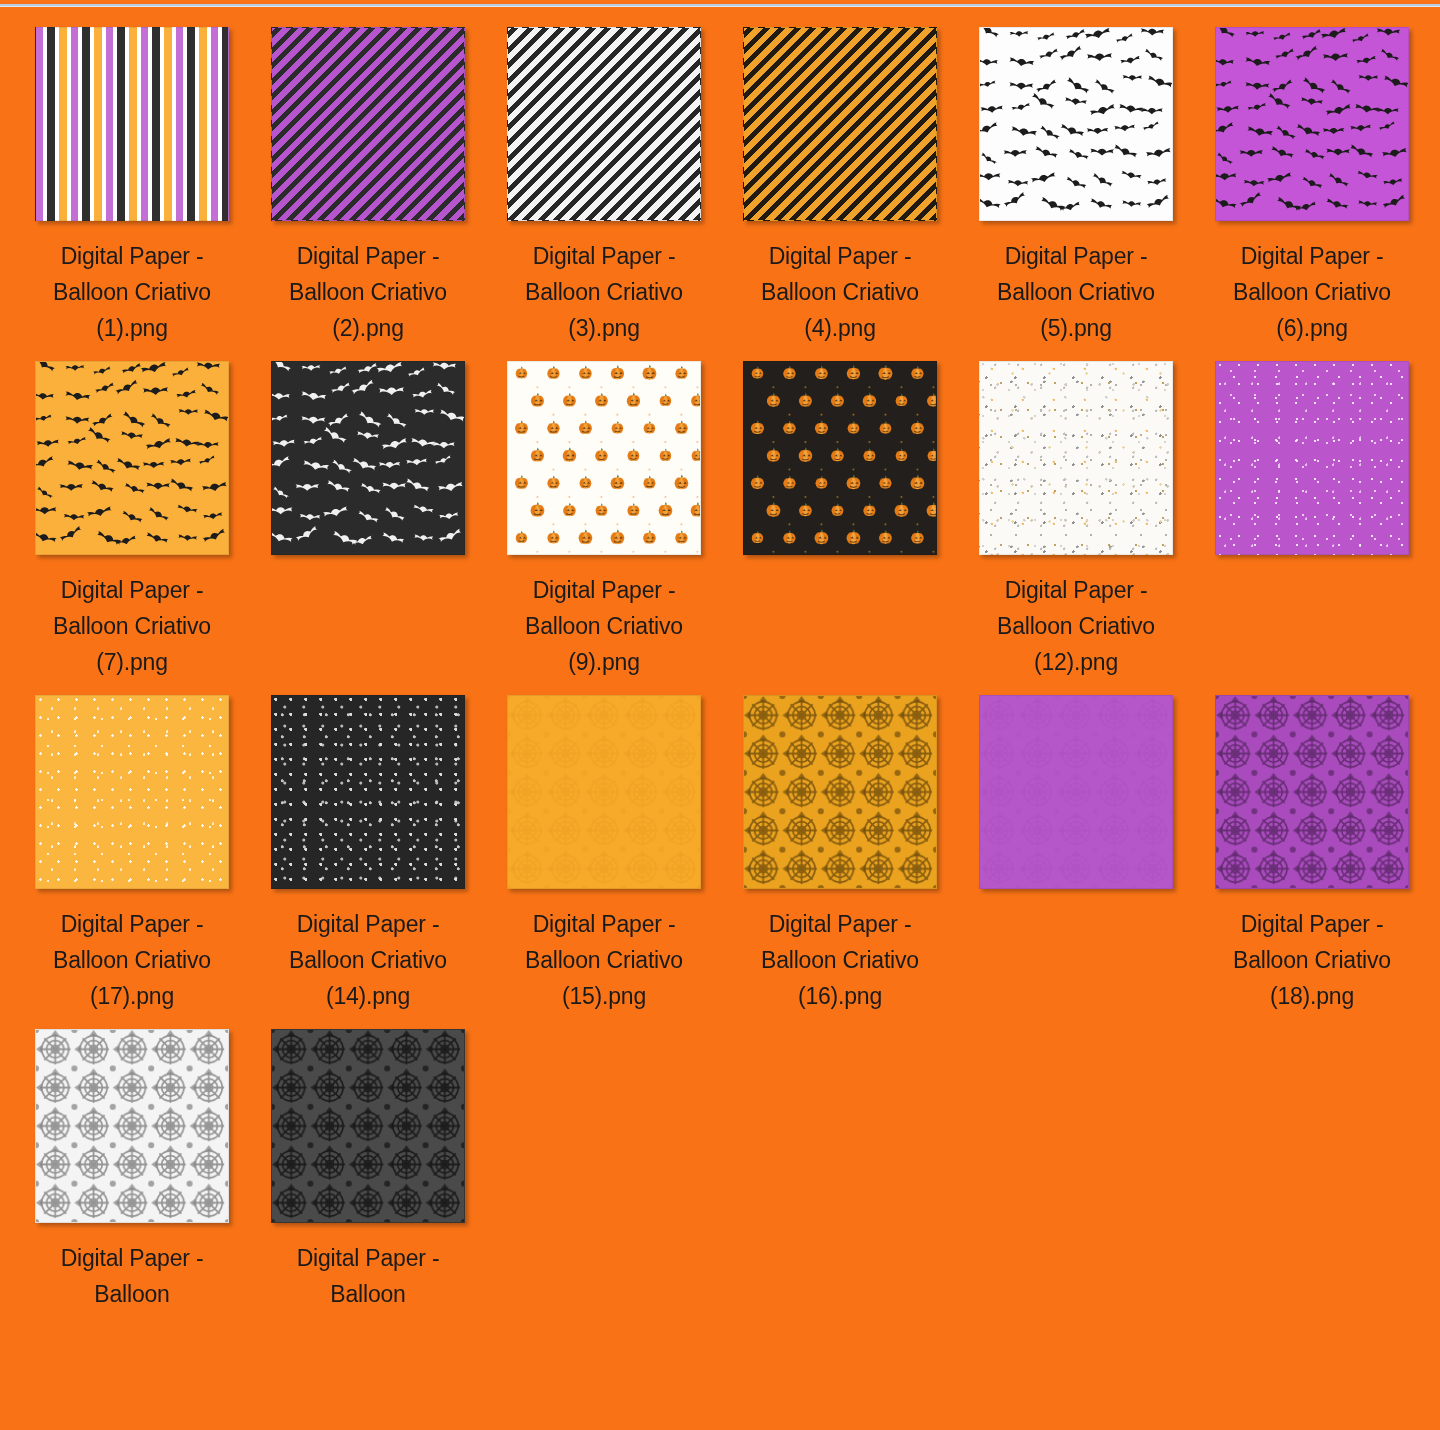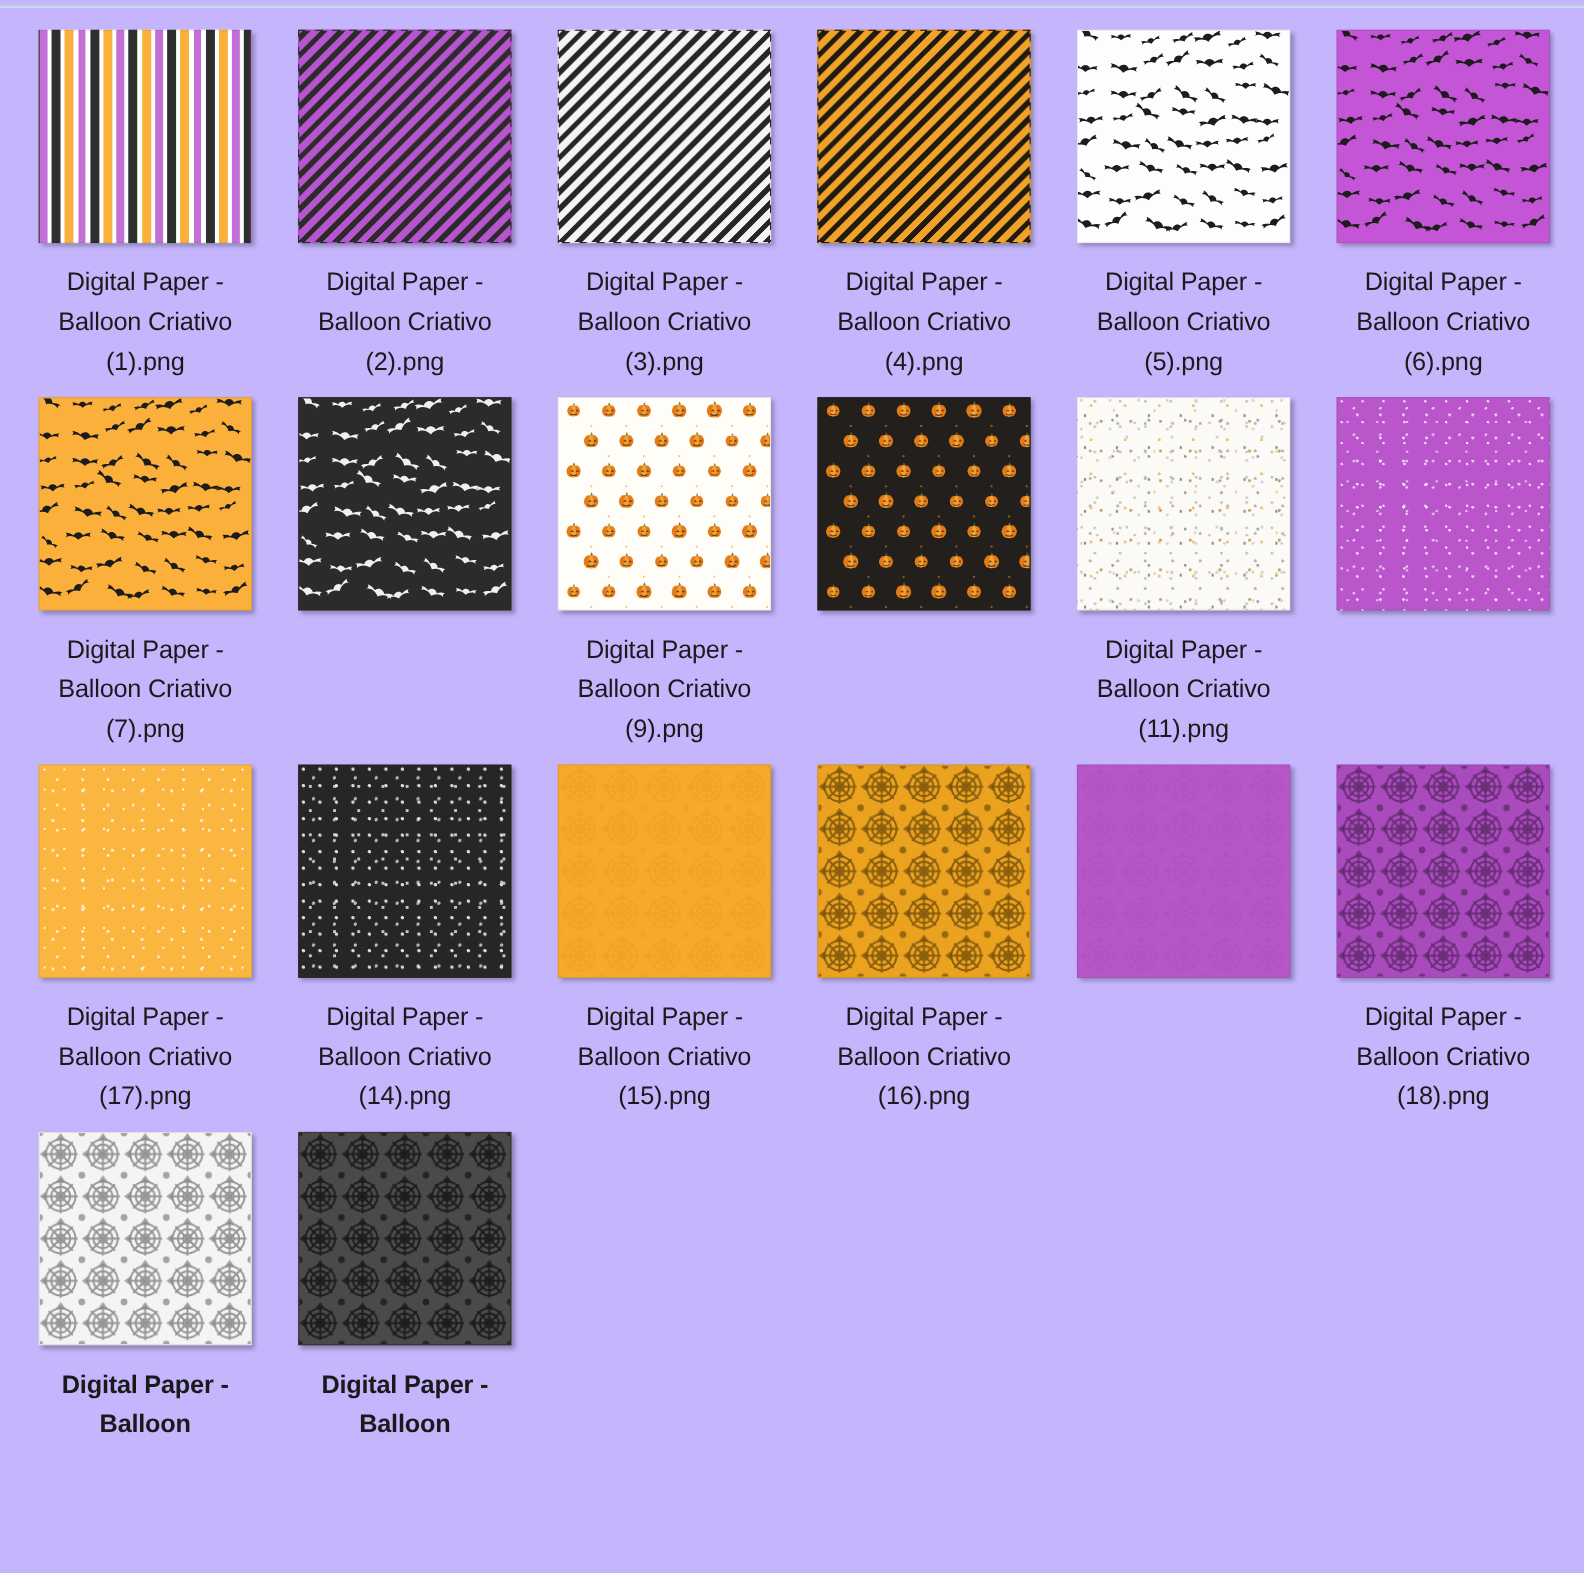"Digital Paper - Balloon Criativo" #root { background: #c4b5fd -> #f97316 }
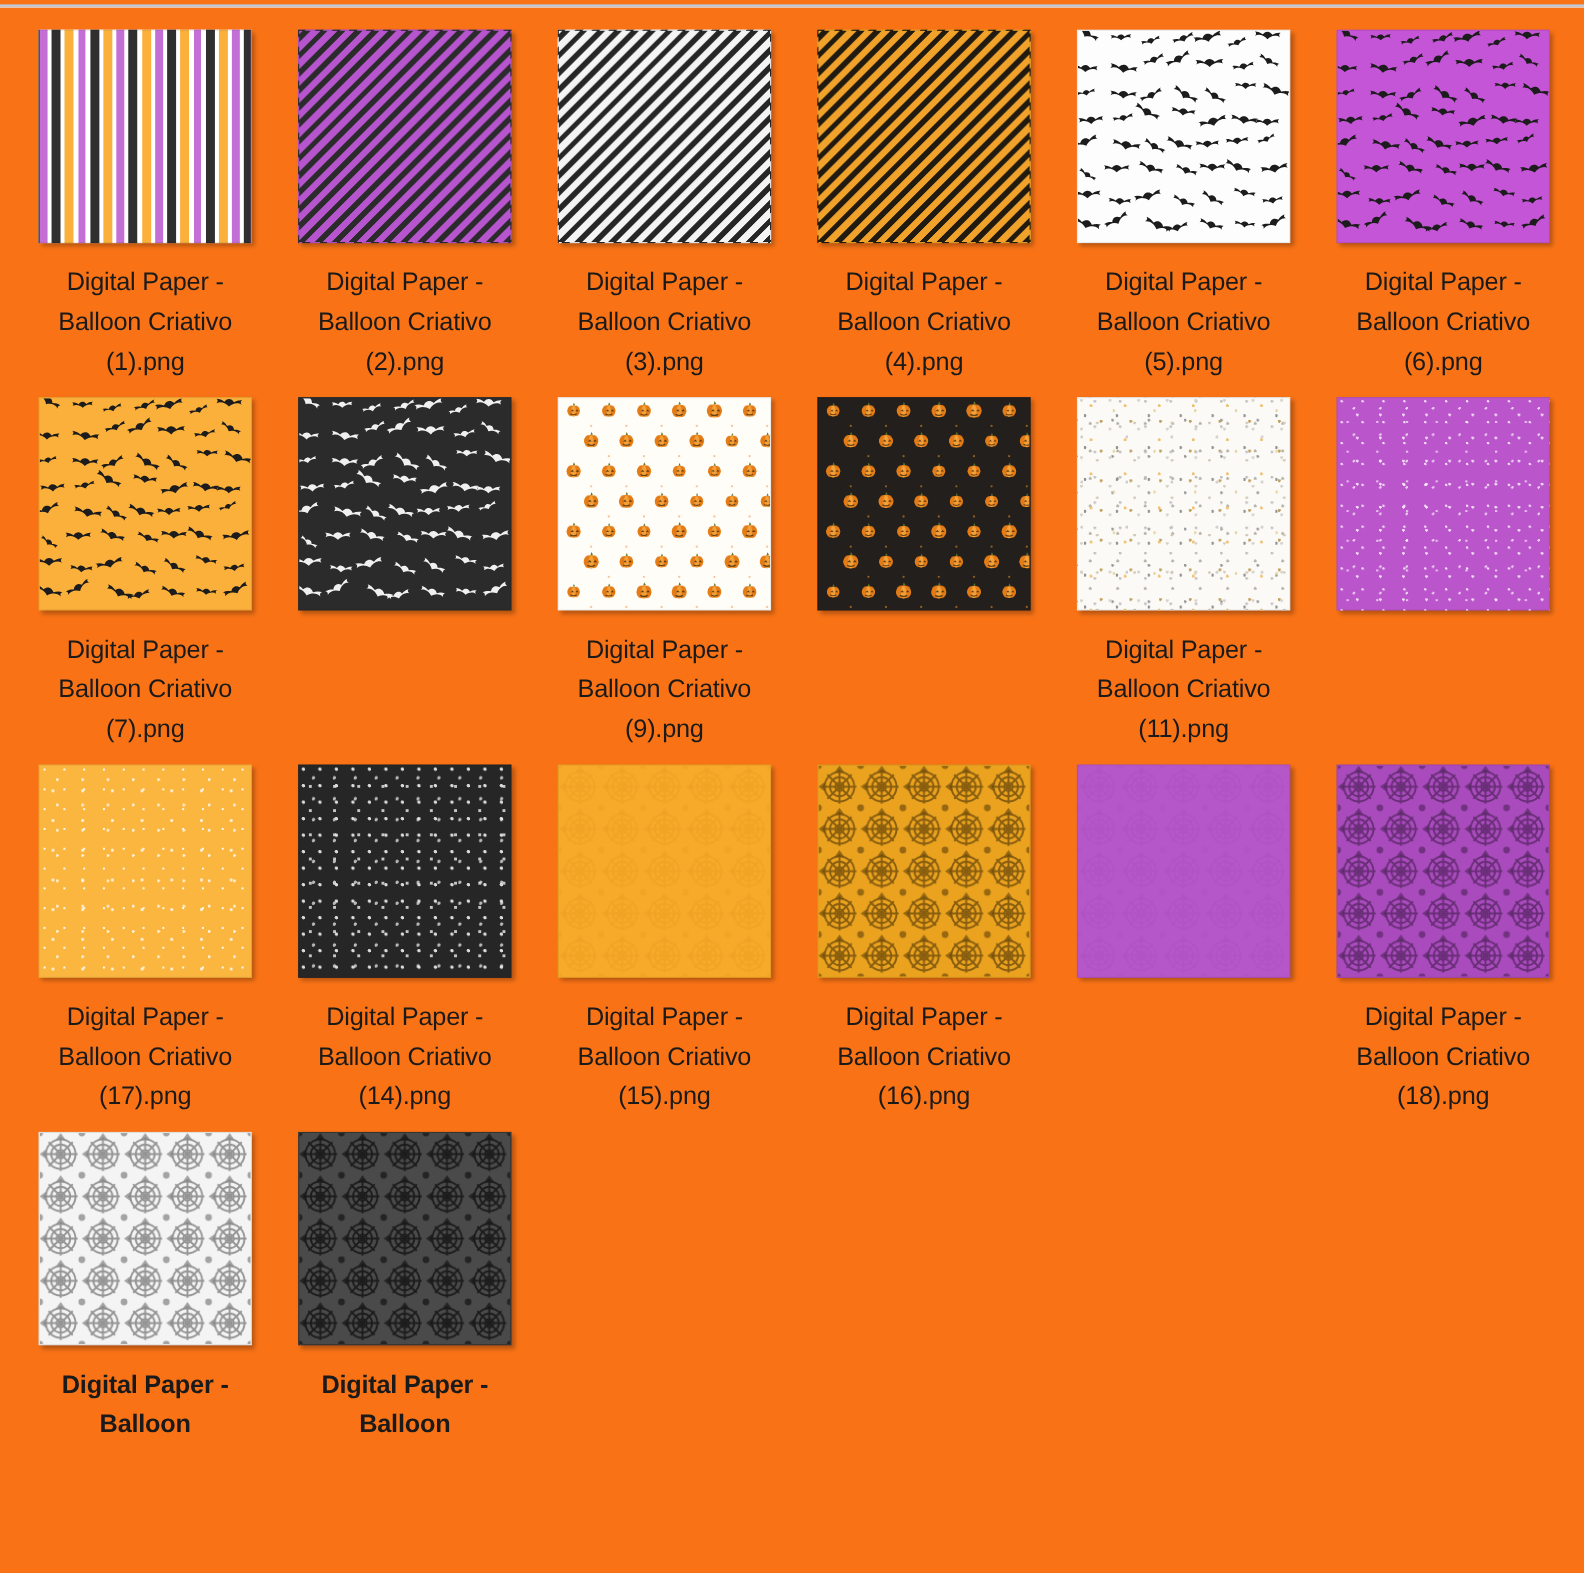"Digital Paper - Balloon Criativo (11).png" div.label { text: 11 -> 12 }
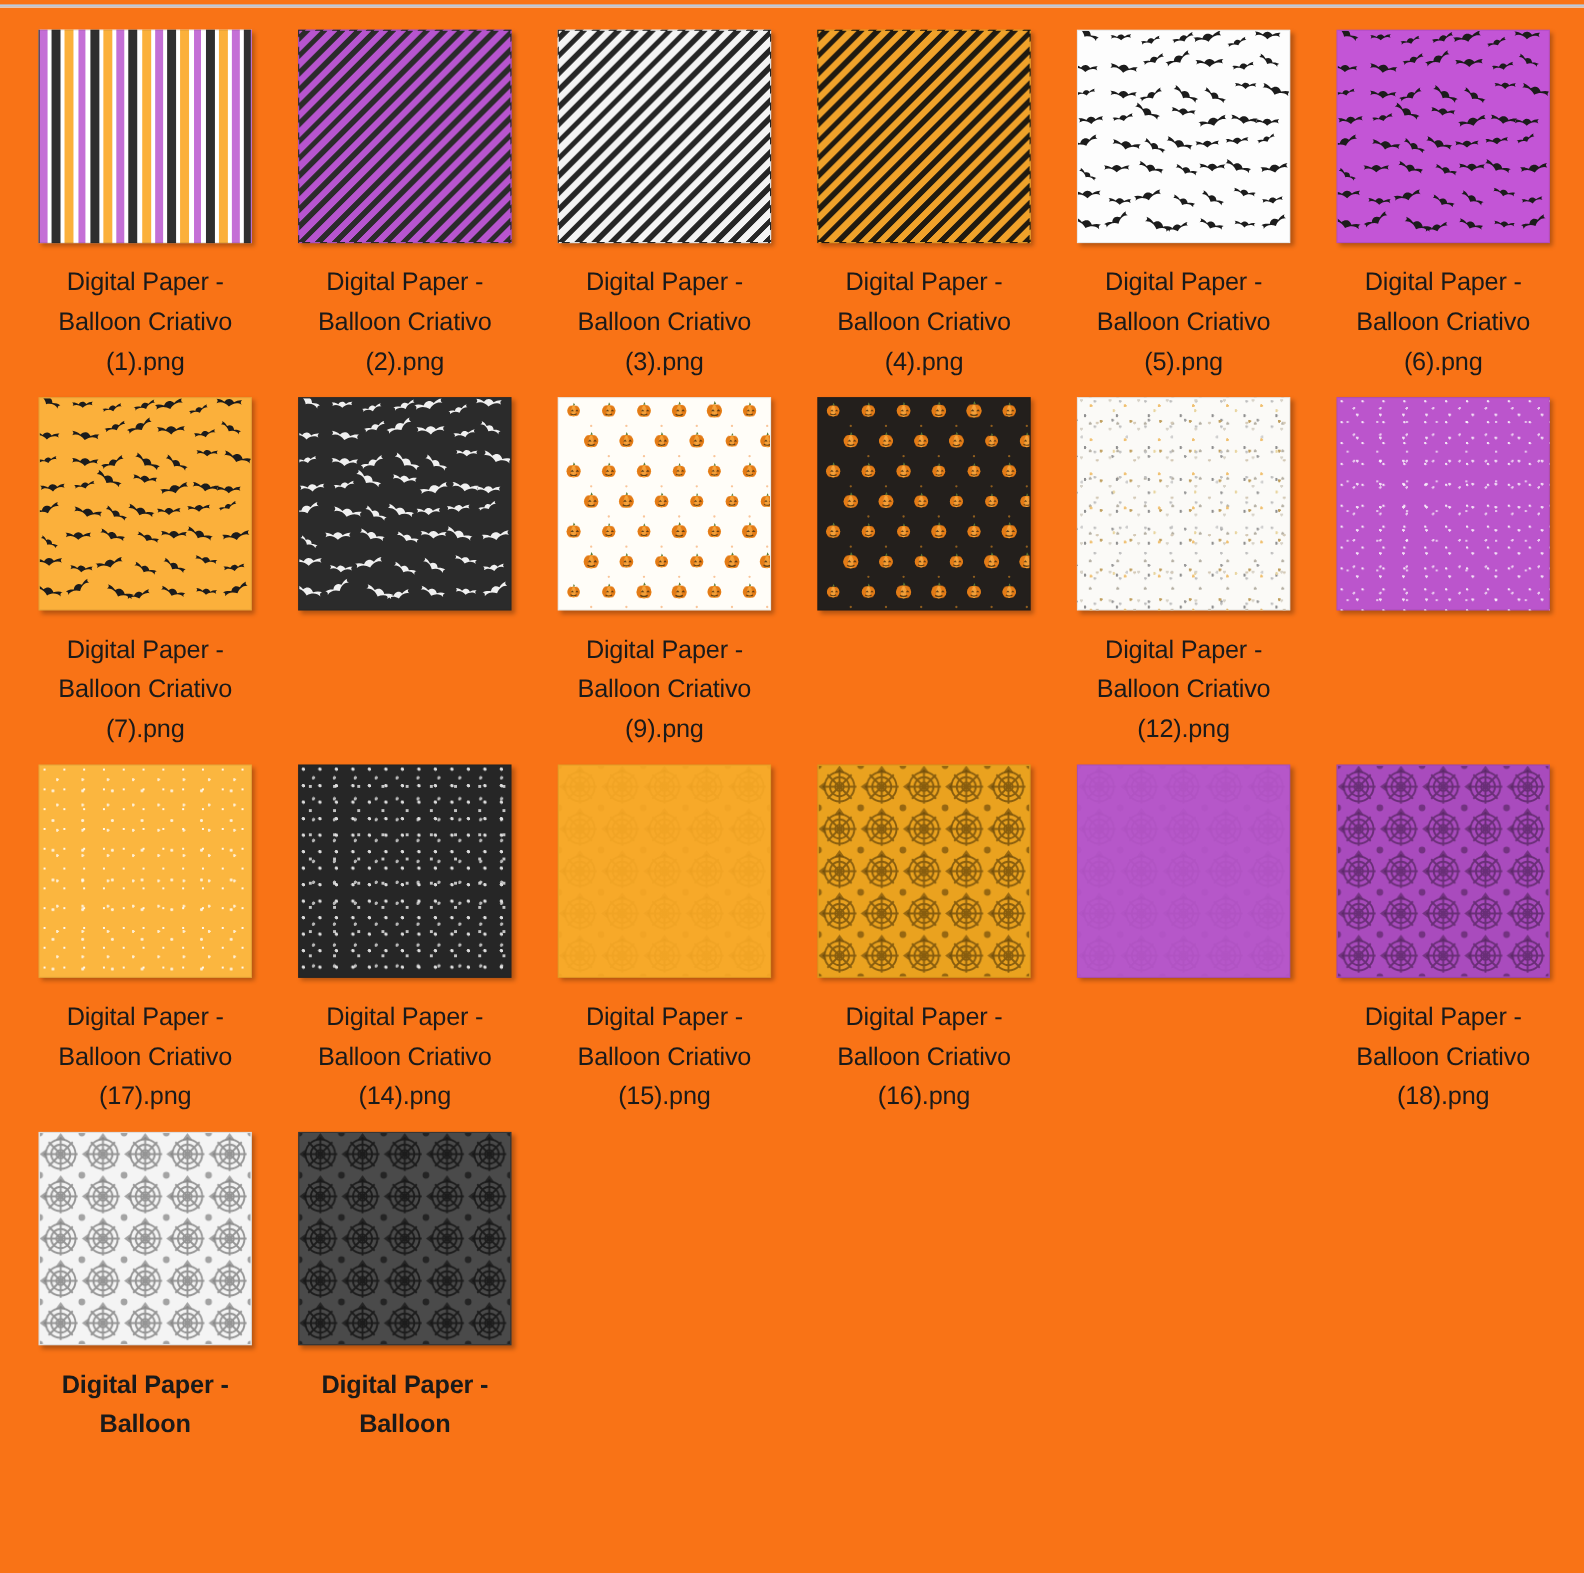"Digital Paper - Balloon" .tile.clipped .label { font-weight: bold -> none }
